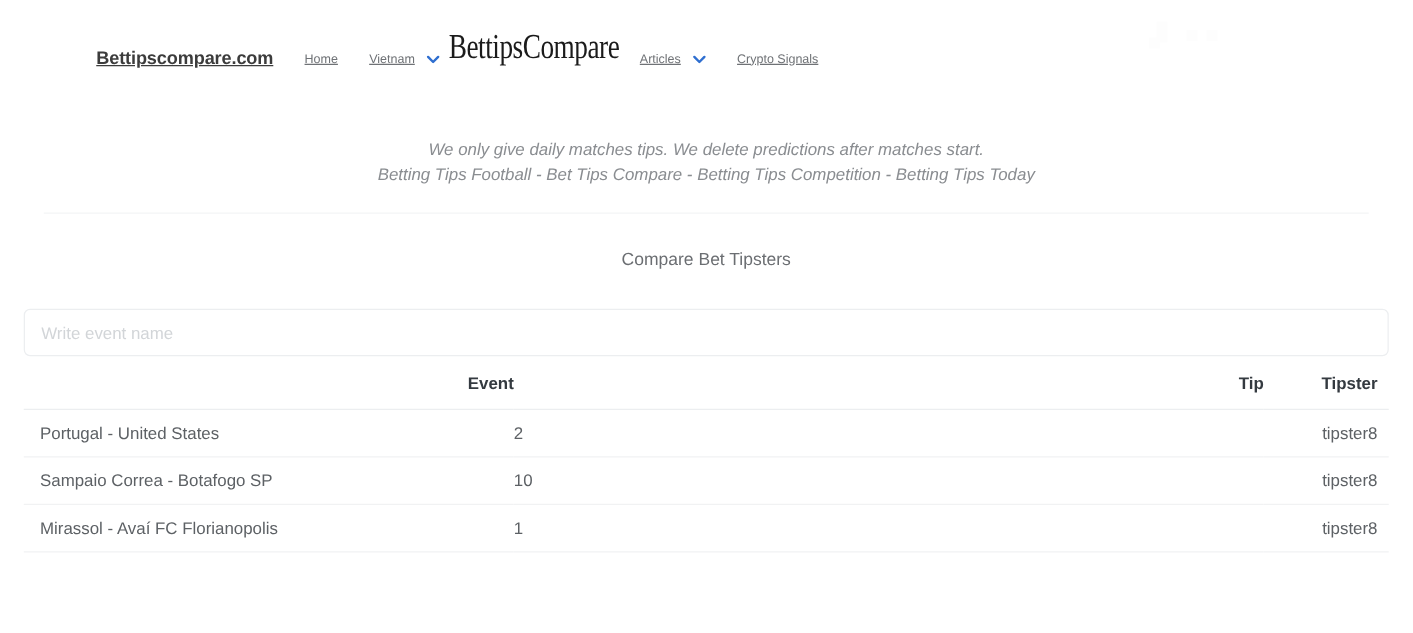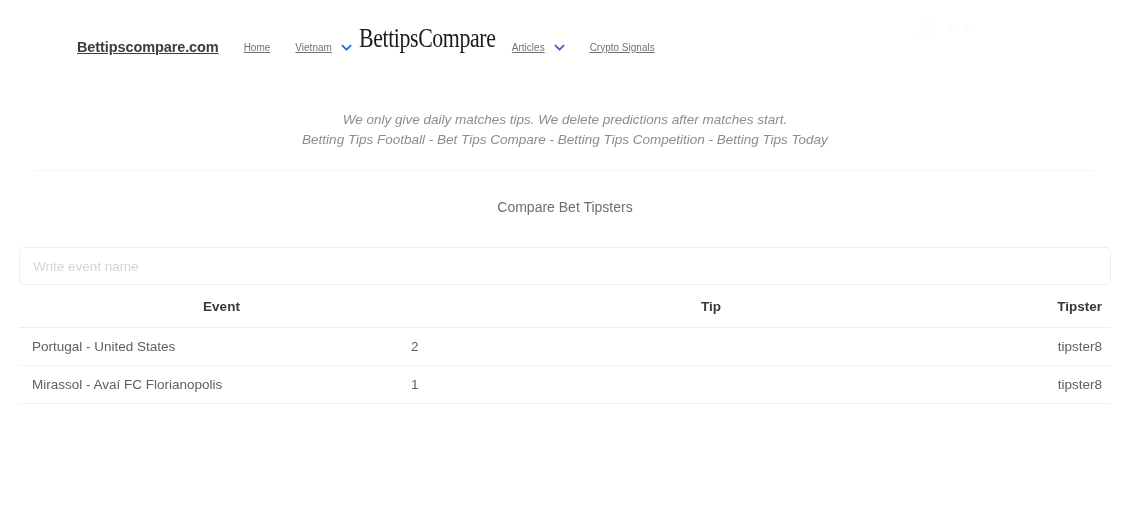"Event" table.tips th { text-align: center -> right }
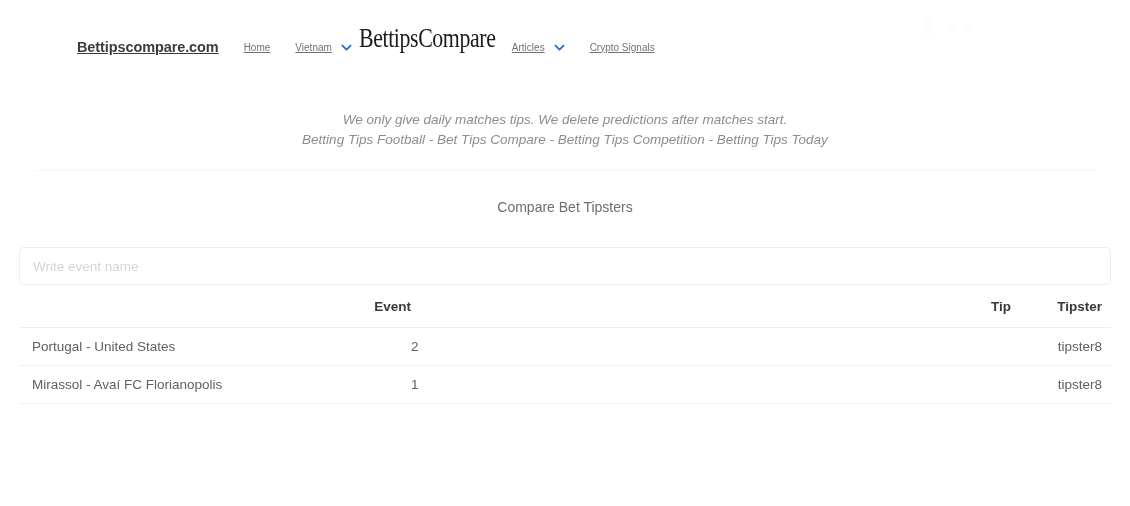"Sampaio Correa - Botafogo SP" tr { html: none -> <tr> <td>Sampaio Correa - Botafogo SP</td> <td>10</td> <td>tipster8</td> </tr> }
